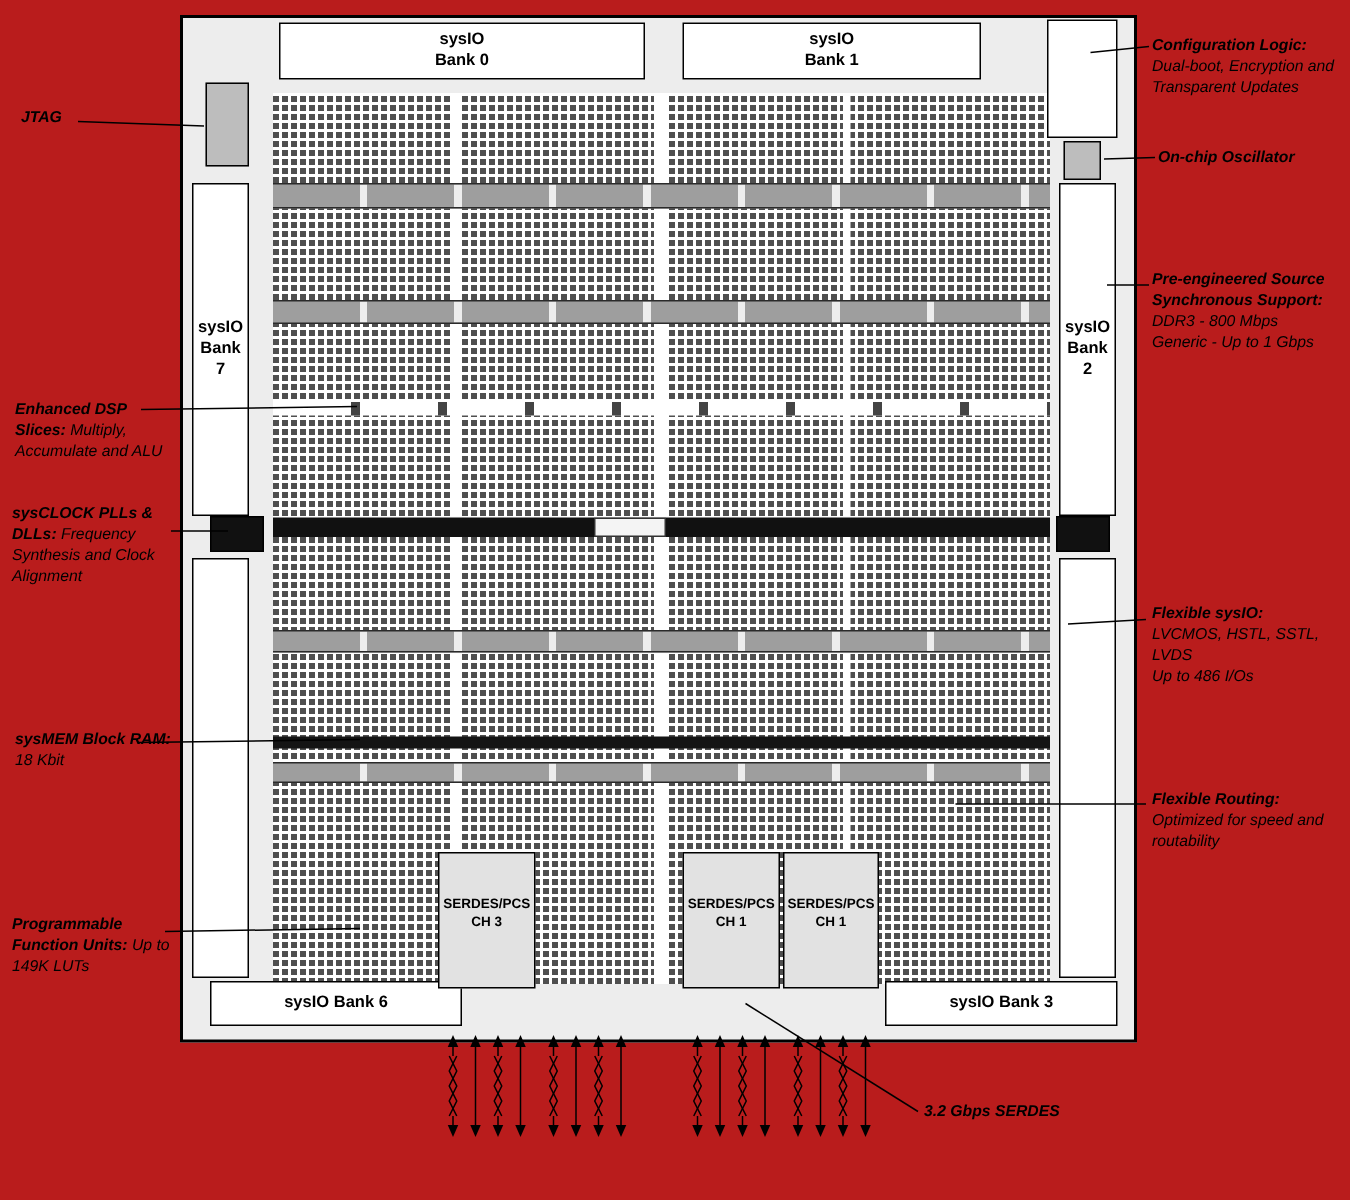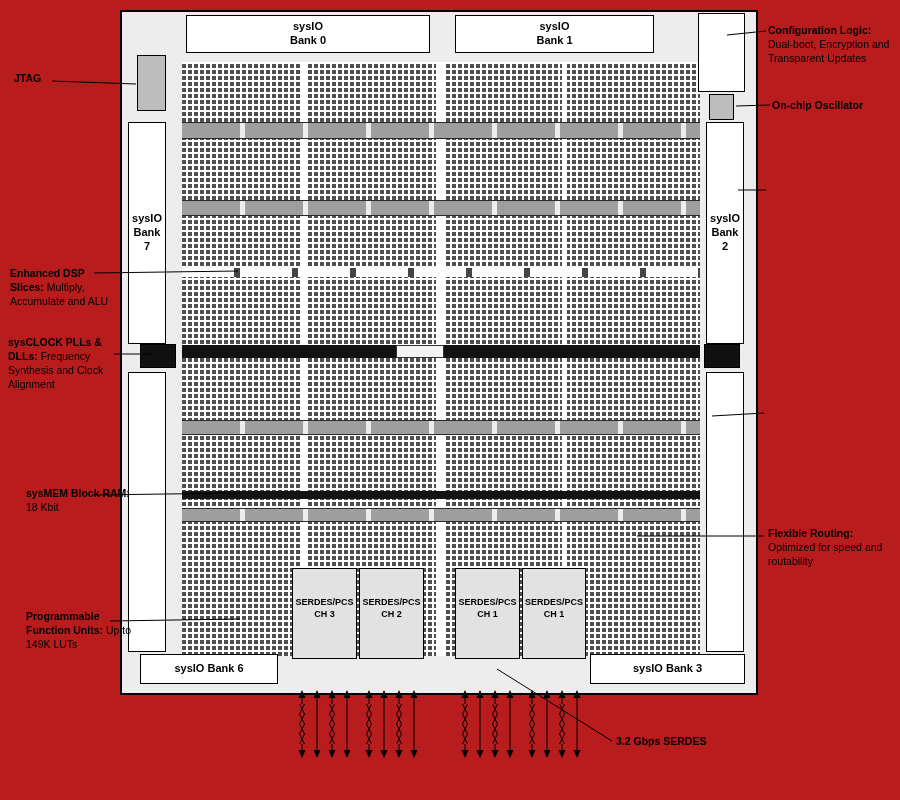"Configuration Logic: Dual-boot," .callout { font-style: none -> italic }
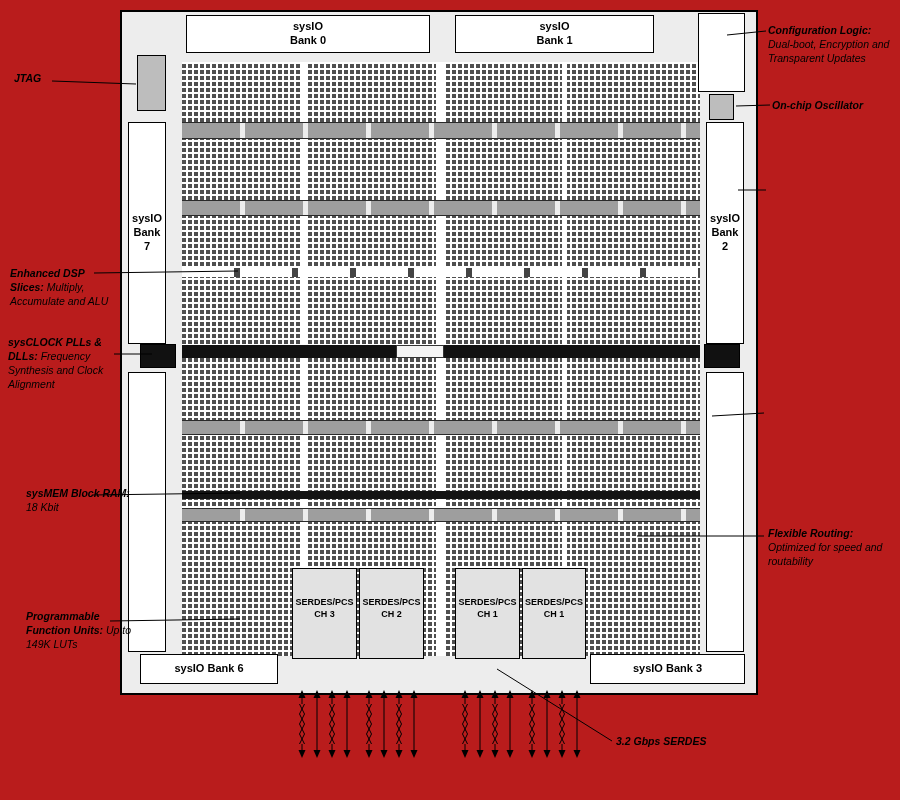"Pre-engineered Source Synchronous" div.callout { html: none -> <div> <b>Pre-engineered Source Synchronous Support:</b> <span>DDR3 - 800 Mbps Generic - Up to 1 Gbps</span> </div> }
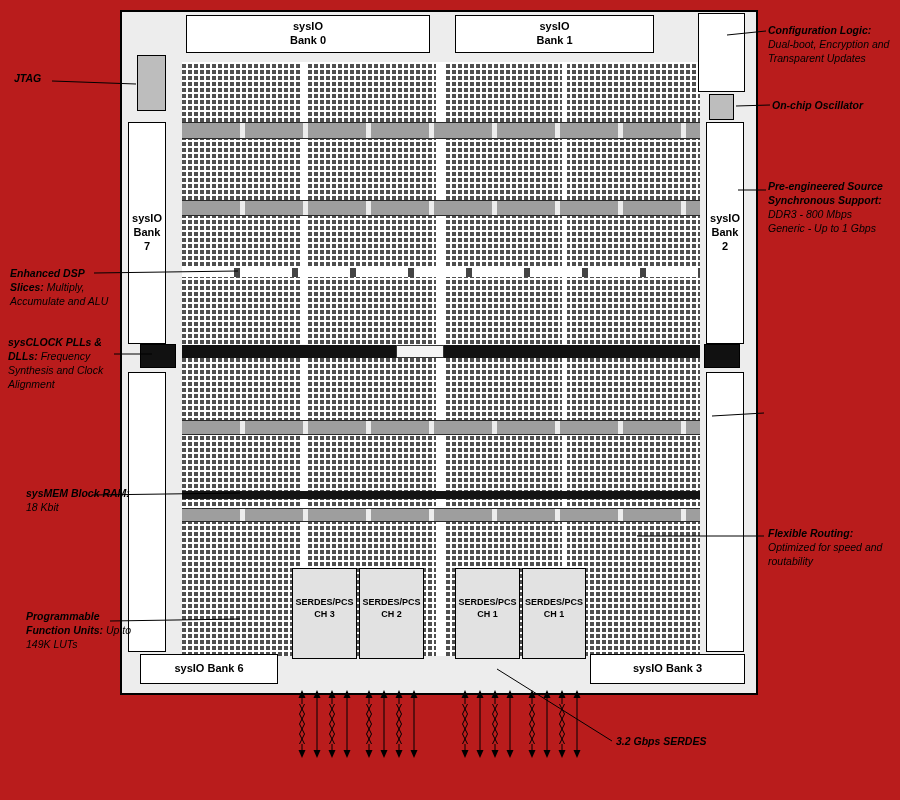"Flexible sysIO: LVCMOS, HSTL, SSTL," div.callout { html: none -> <div> <b>Flexible sysIO:</b> <span>LVCMOS, HSTL, SSTL, LVDS Up to 486 I/Os</span> </div> }
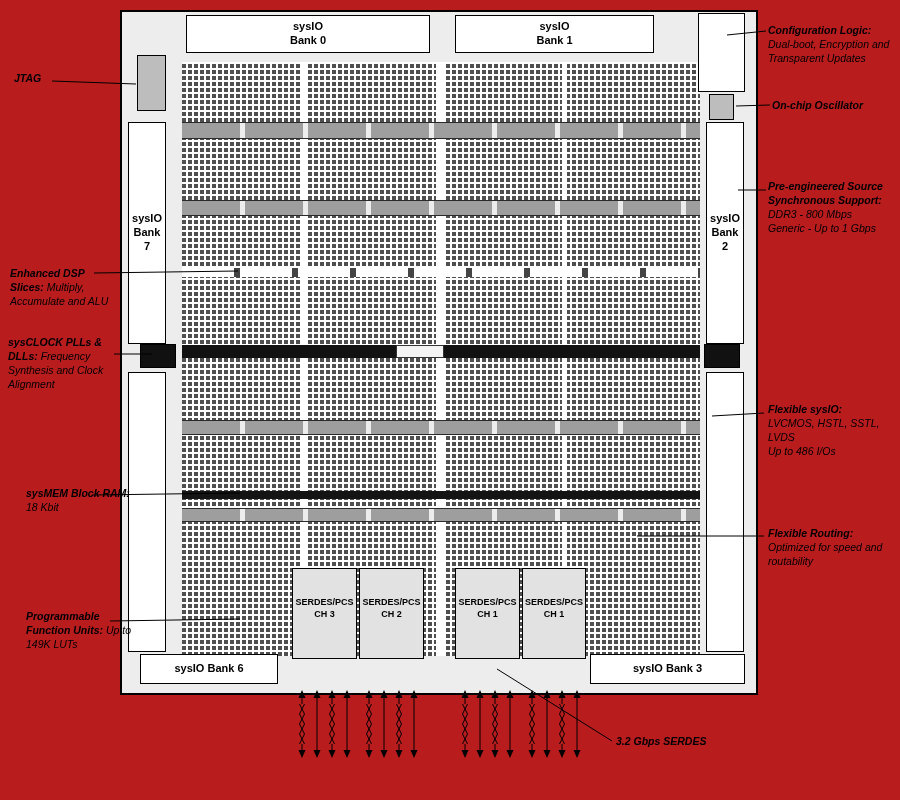"sysMEM Block RAM: 18 Kbit" div.callout { left: 26px -> 10px }
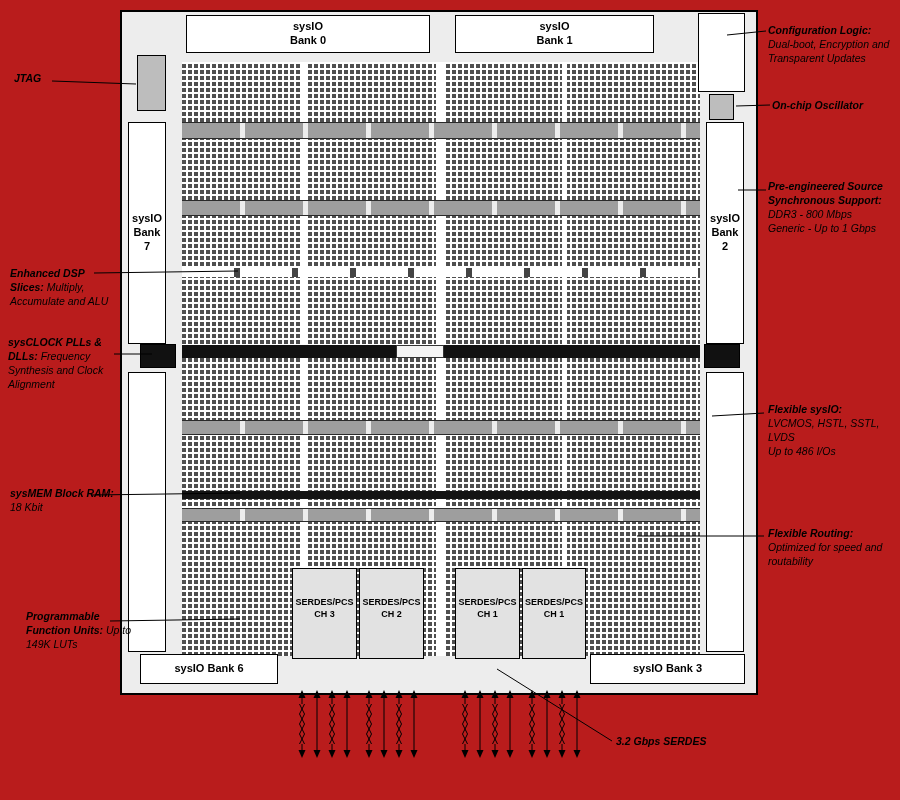"SERDES/PCS CH 2" div.serdes { html: <div> <span>SERDES/PCS CH 2</span> </div> -> none }
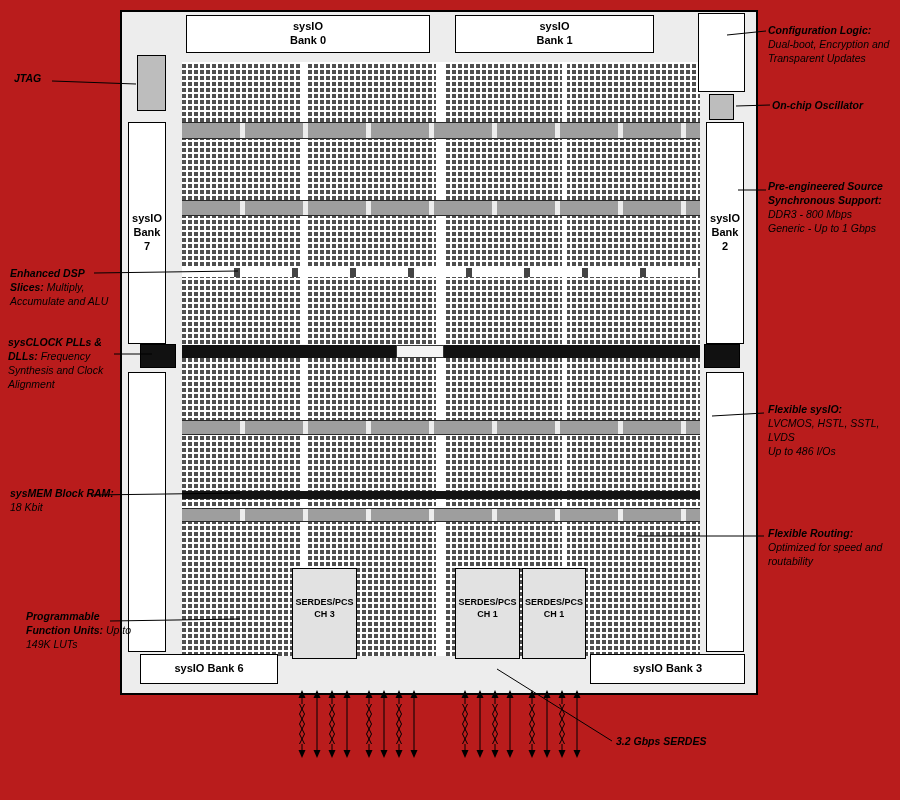"Programmable Function Units: Up to" div.callout { left: 26px -> 8px }
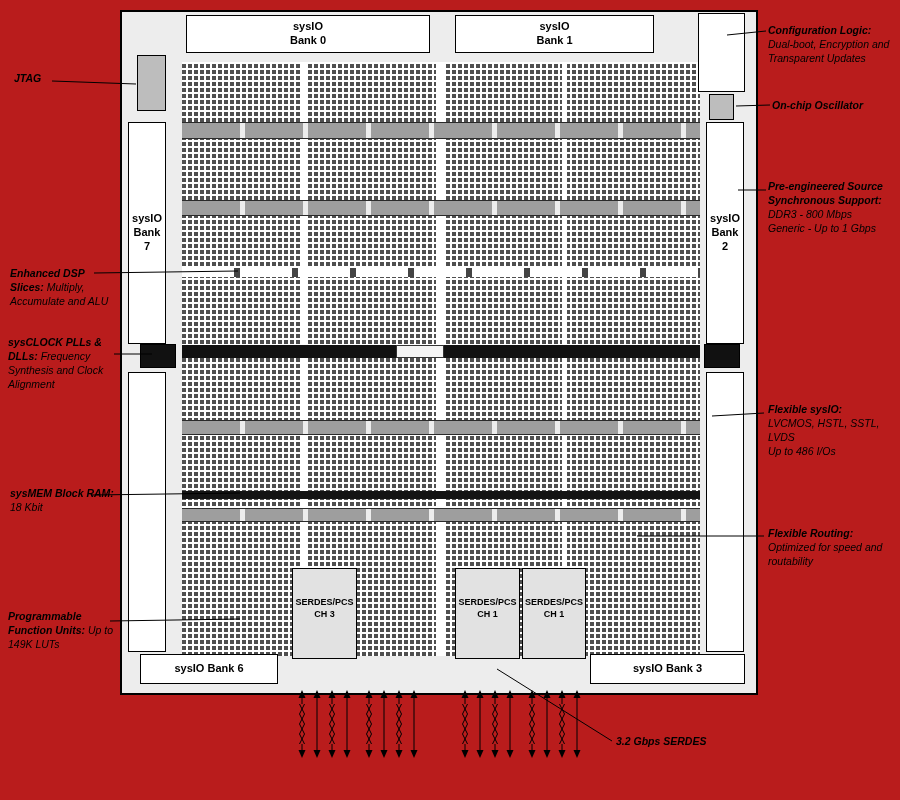"sysIO Bank 6" div.bank { width: 138px -> 168px }
